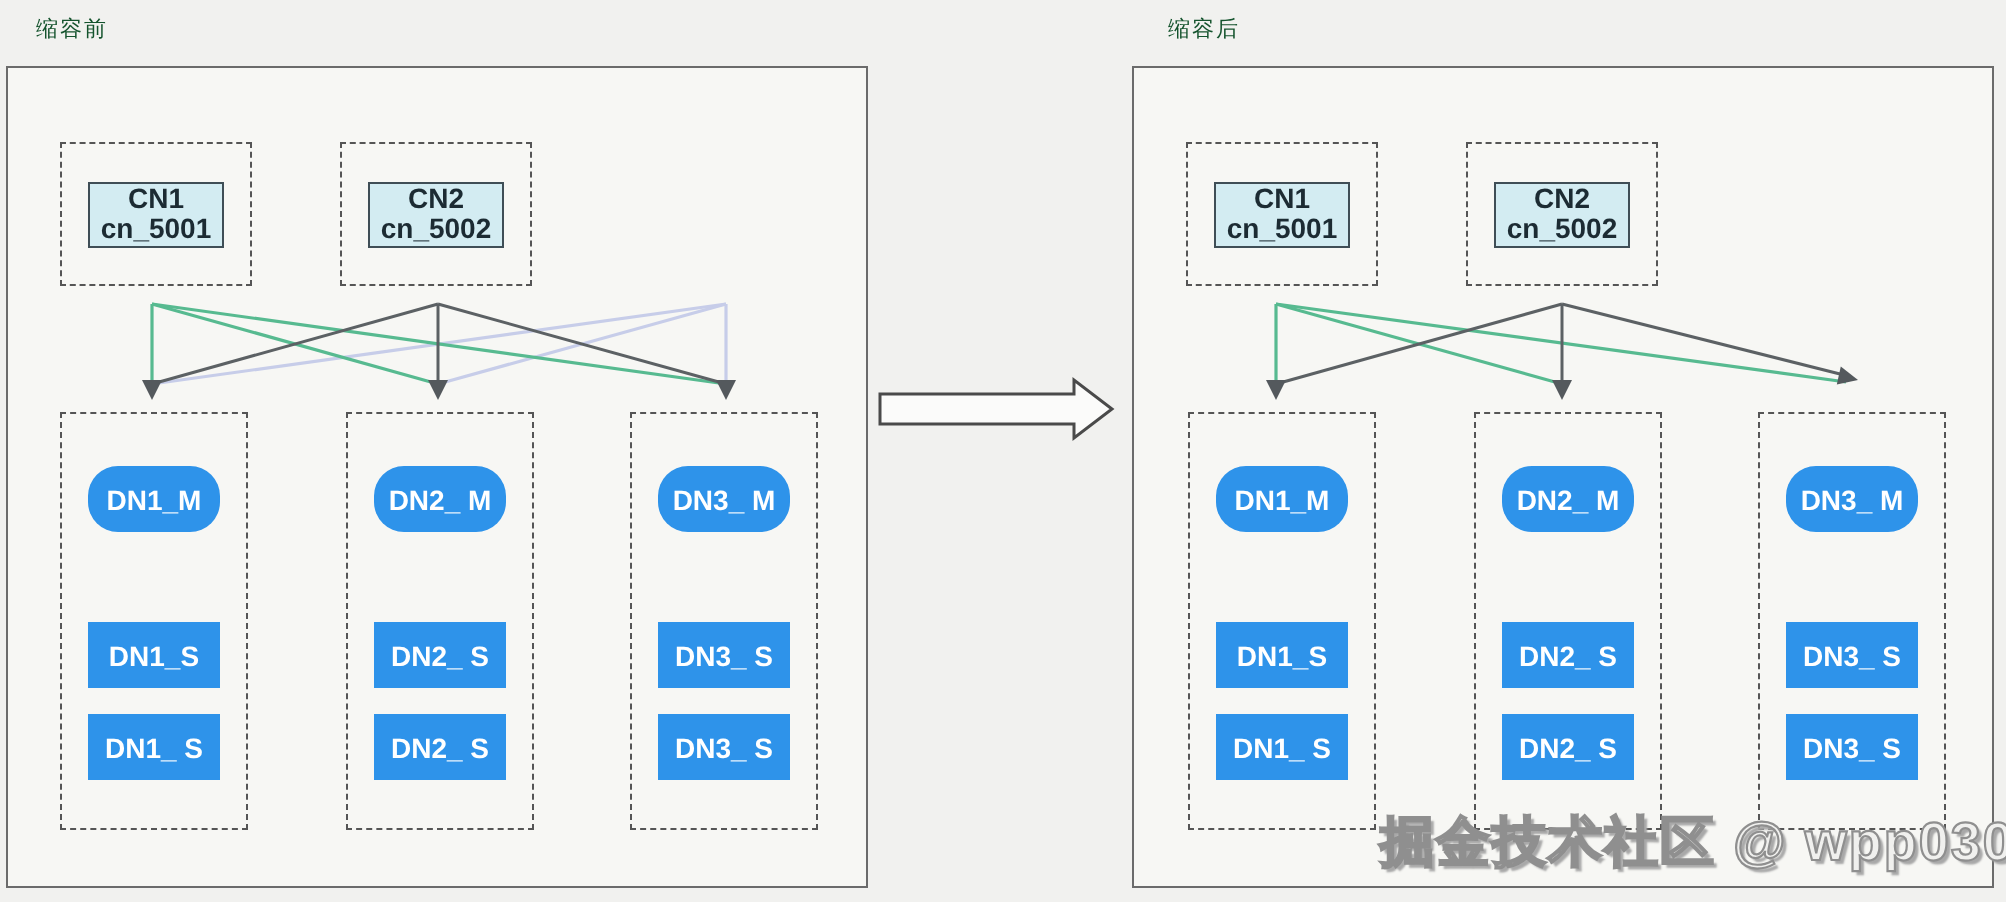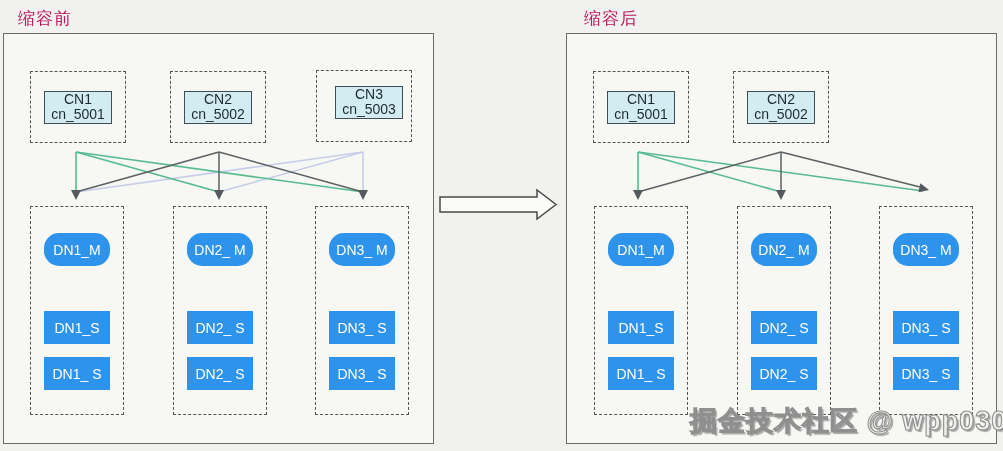"缩容前" .panel-title { color: #be185d -> #14532d; font-size: 17px -> 11px }
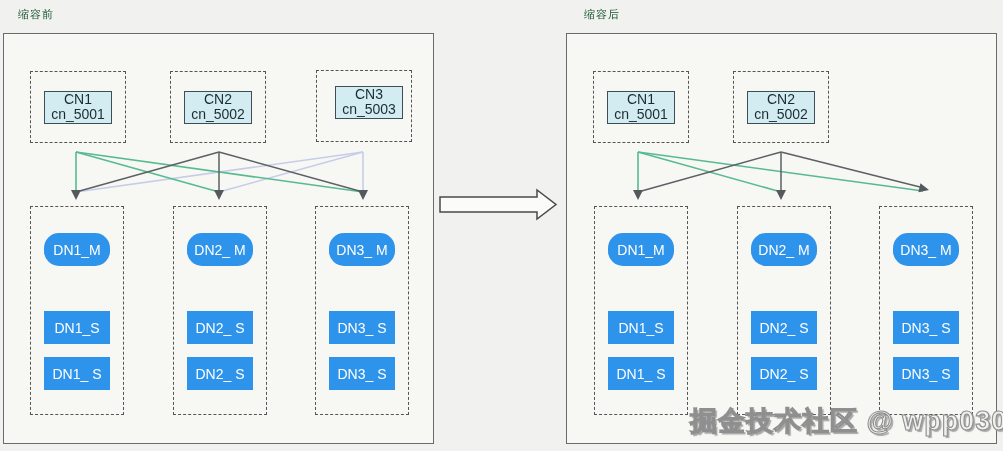"CN1" .panel { font-weight: none -> bold }
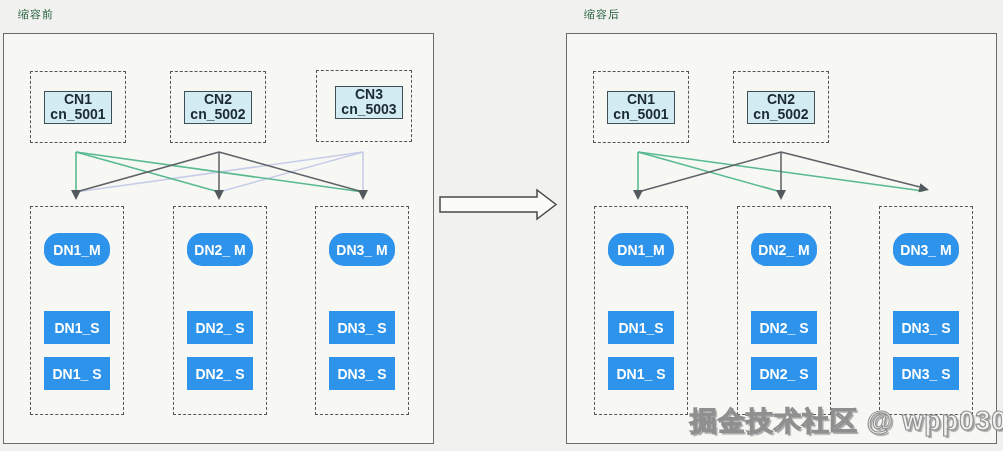"CN3" div.cn-group { html: <div> <div> <div>CN3</div> <div>cn_5003</div> </div> </div> -> none }
